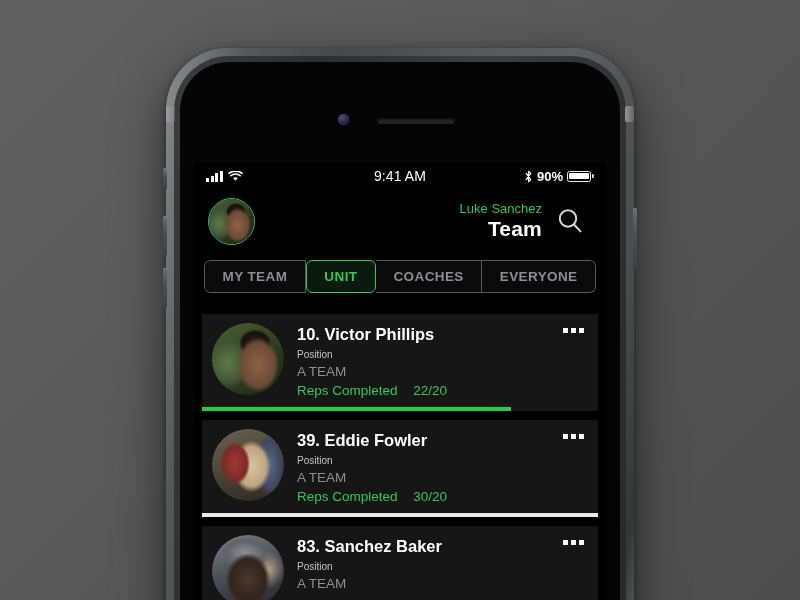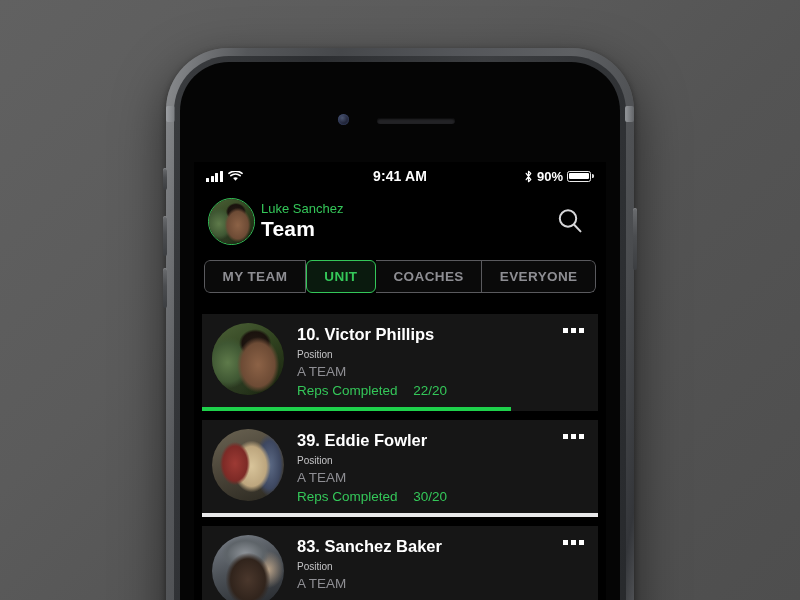"9:41 AM" #status-time { font-weight: bold -> normal }
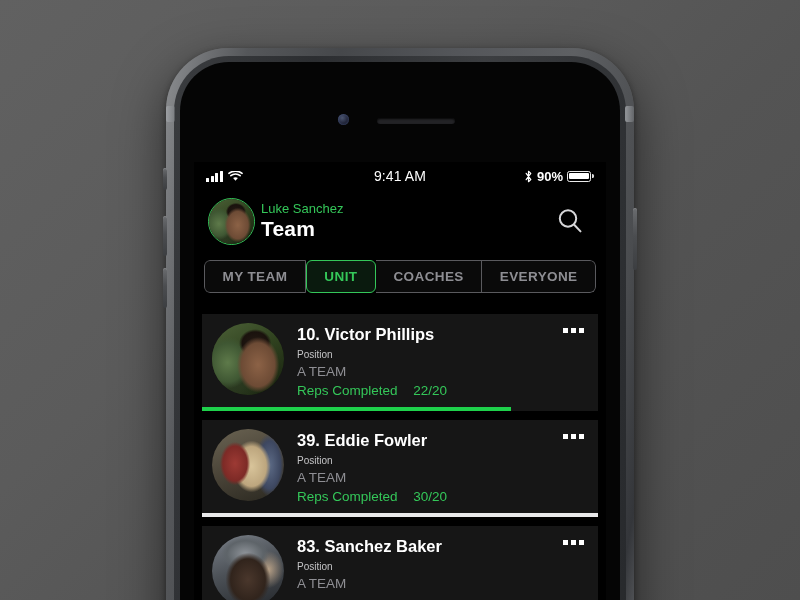"Luke Sanchez" #nav-title-block { text-align: left -> right }
